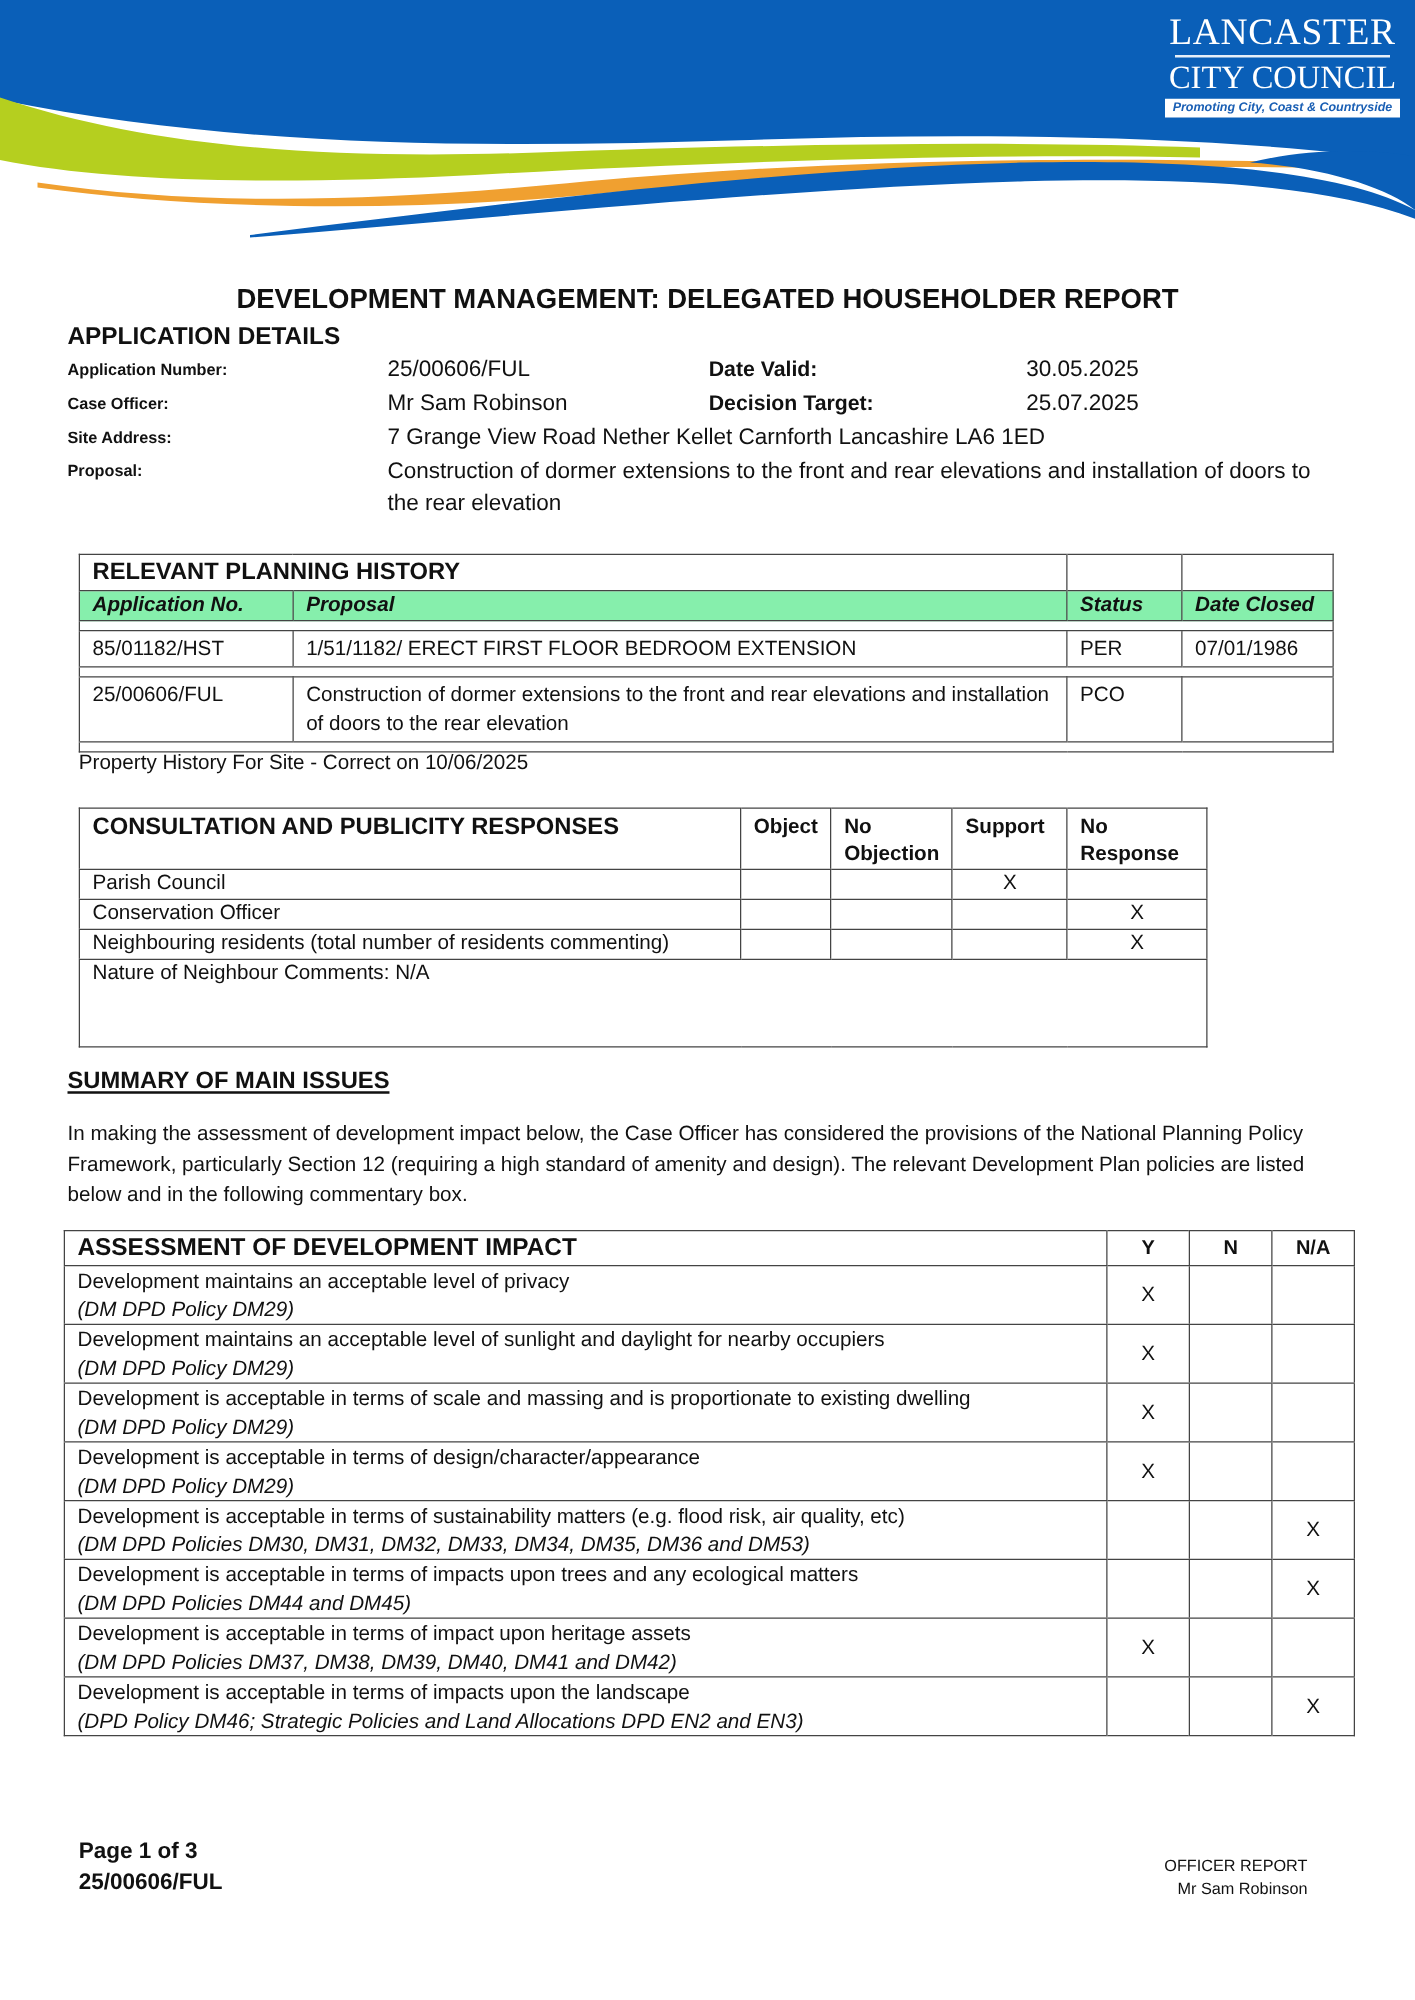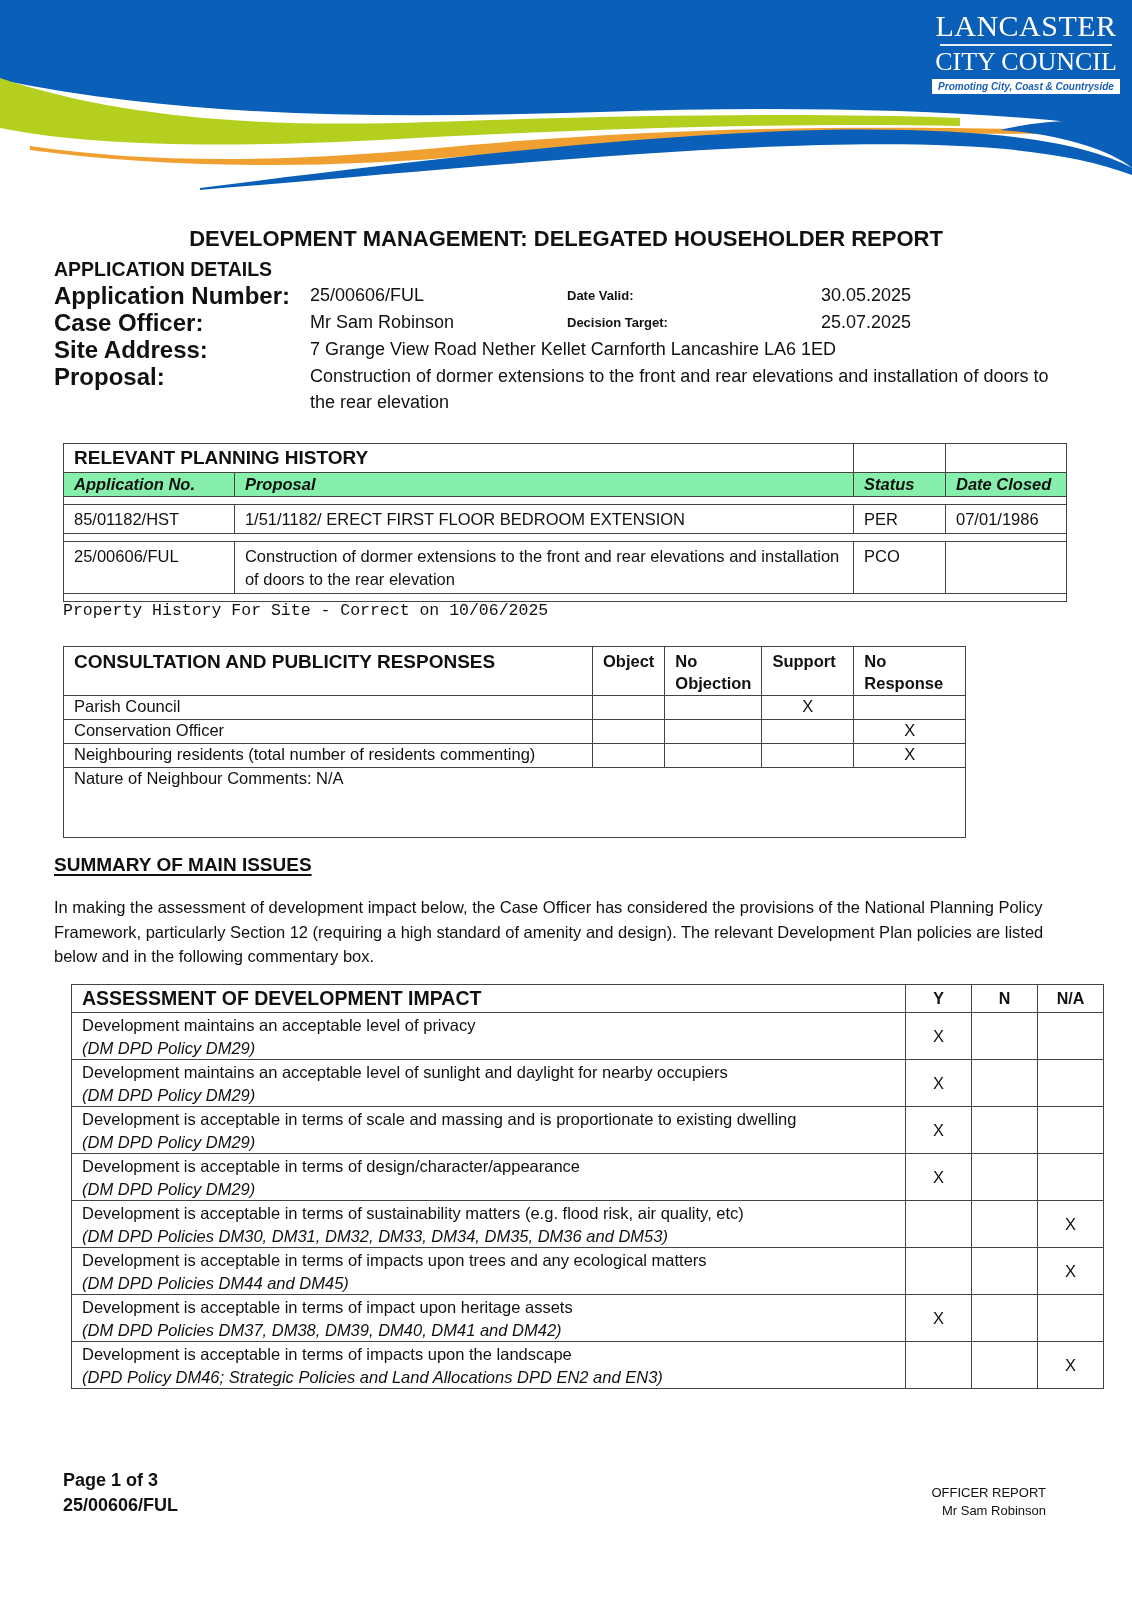"Application Number:" .row .lbl { font-size: 24px -> 13px }
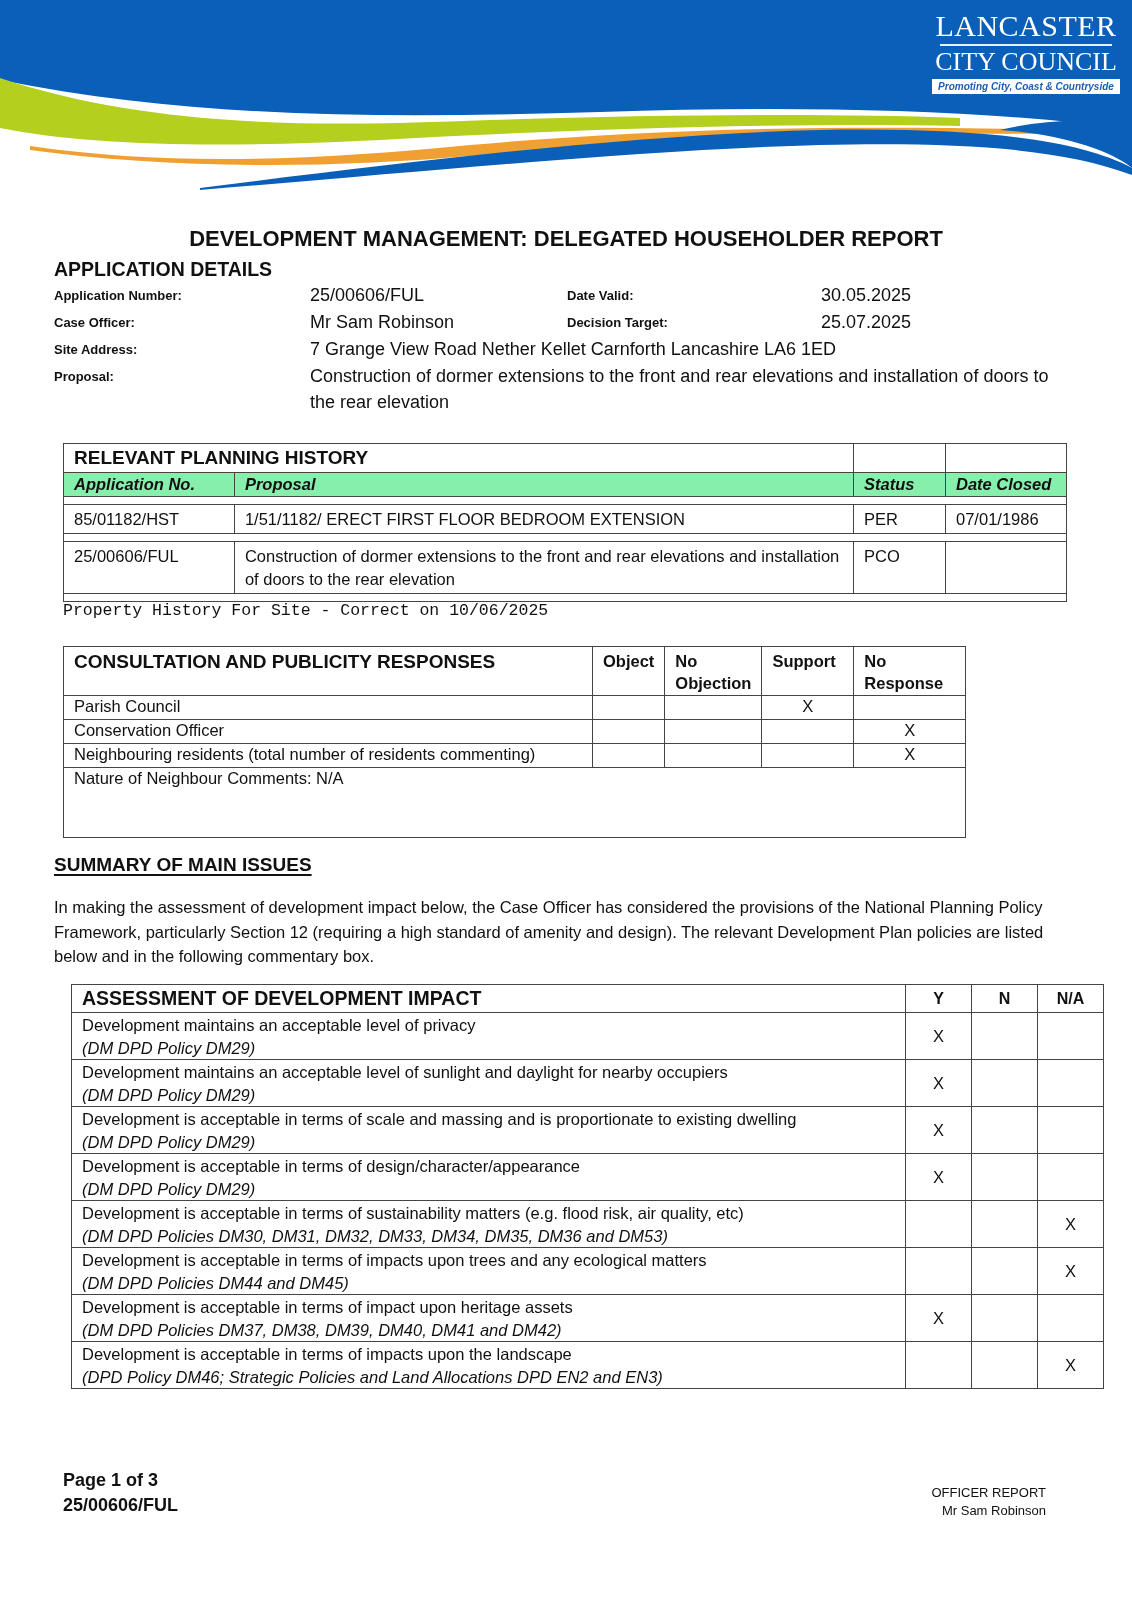"Date Valid:" .row .lbl2 { font-size: 13px -> 17px }
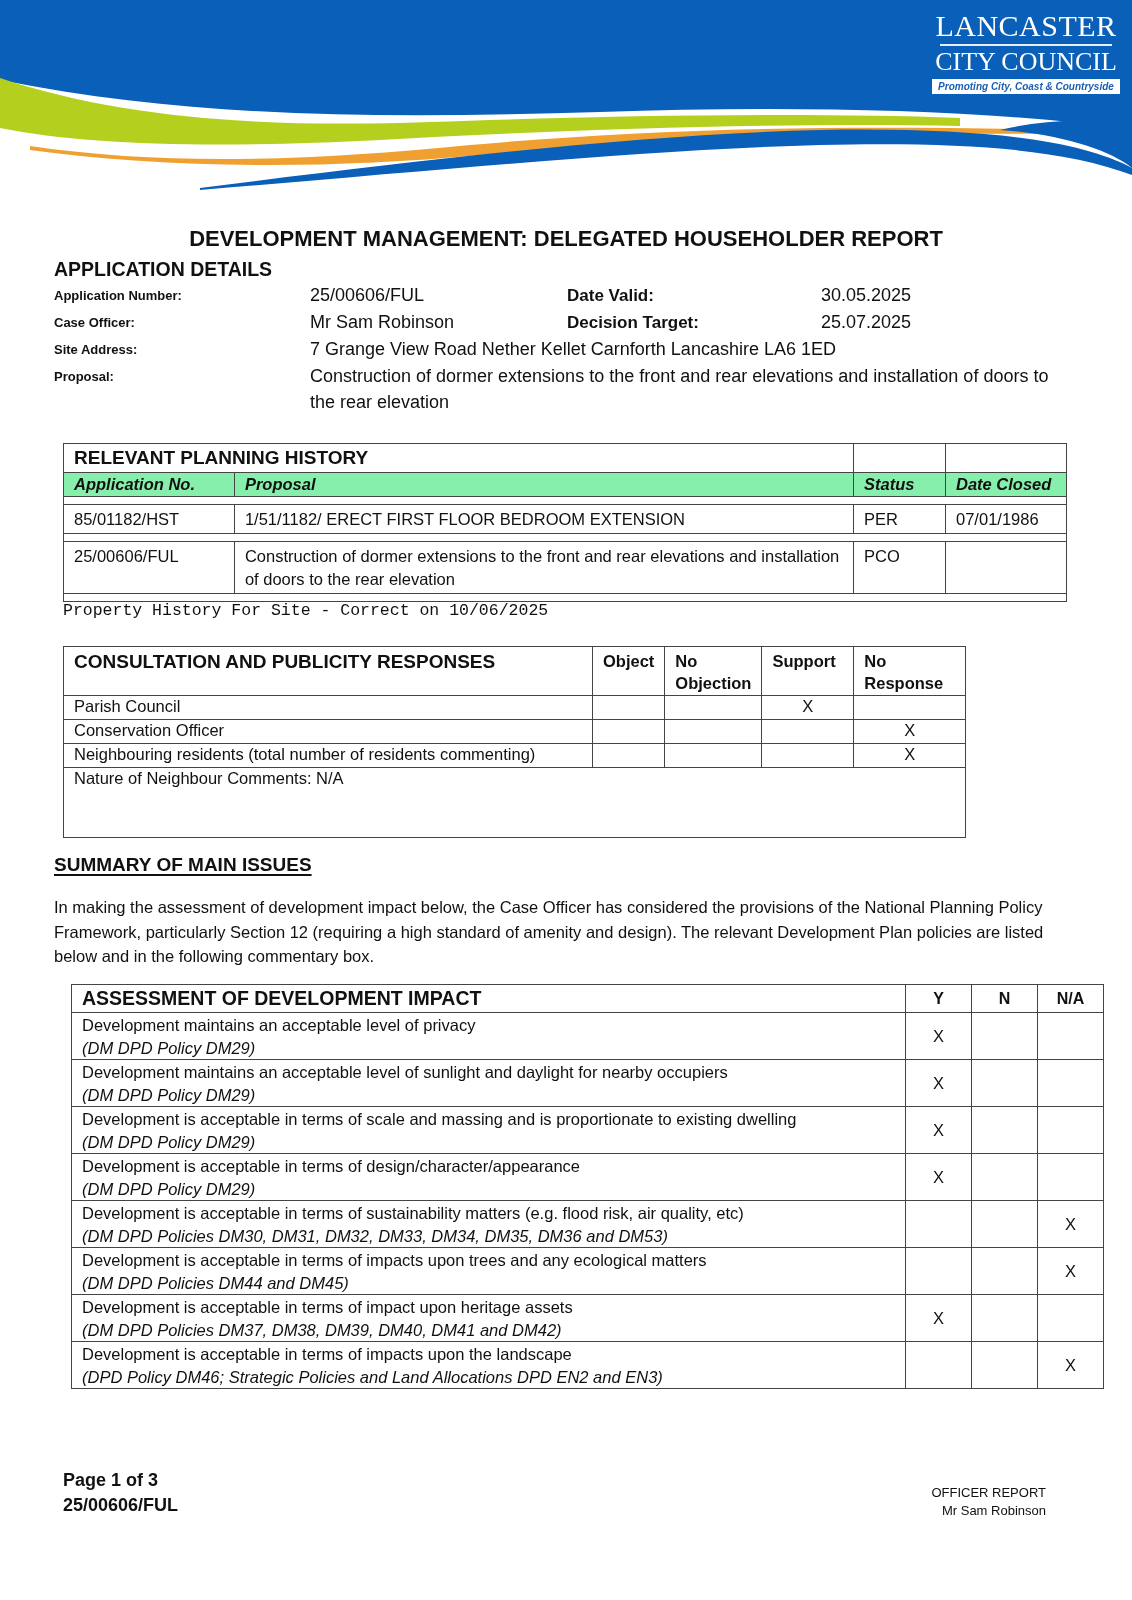"Property History For Site -" .history-note { font-family: Liberation Mono, monospace -> none }
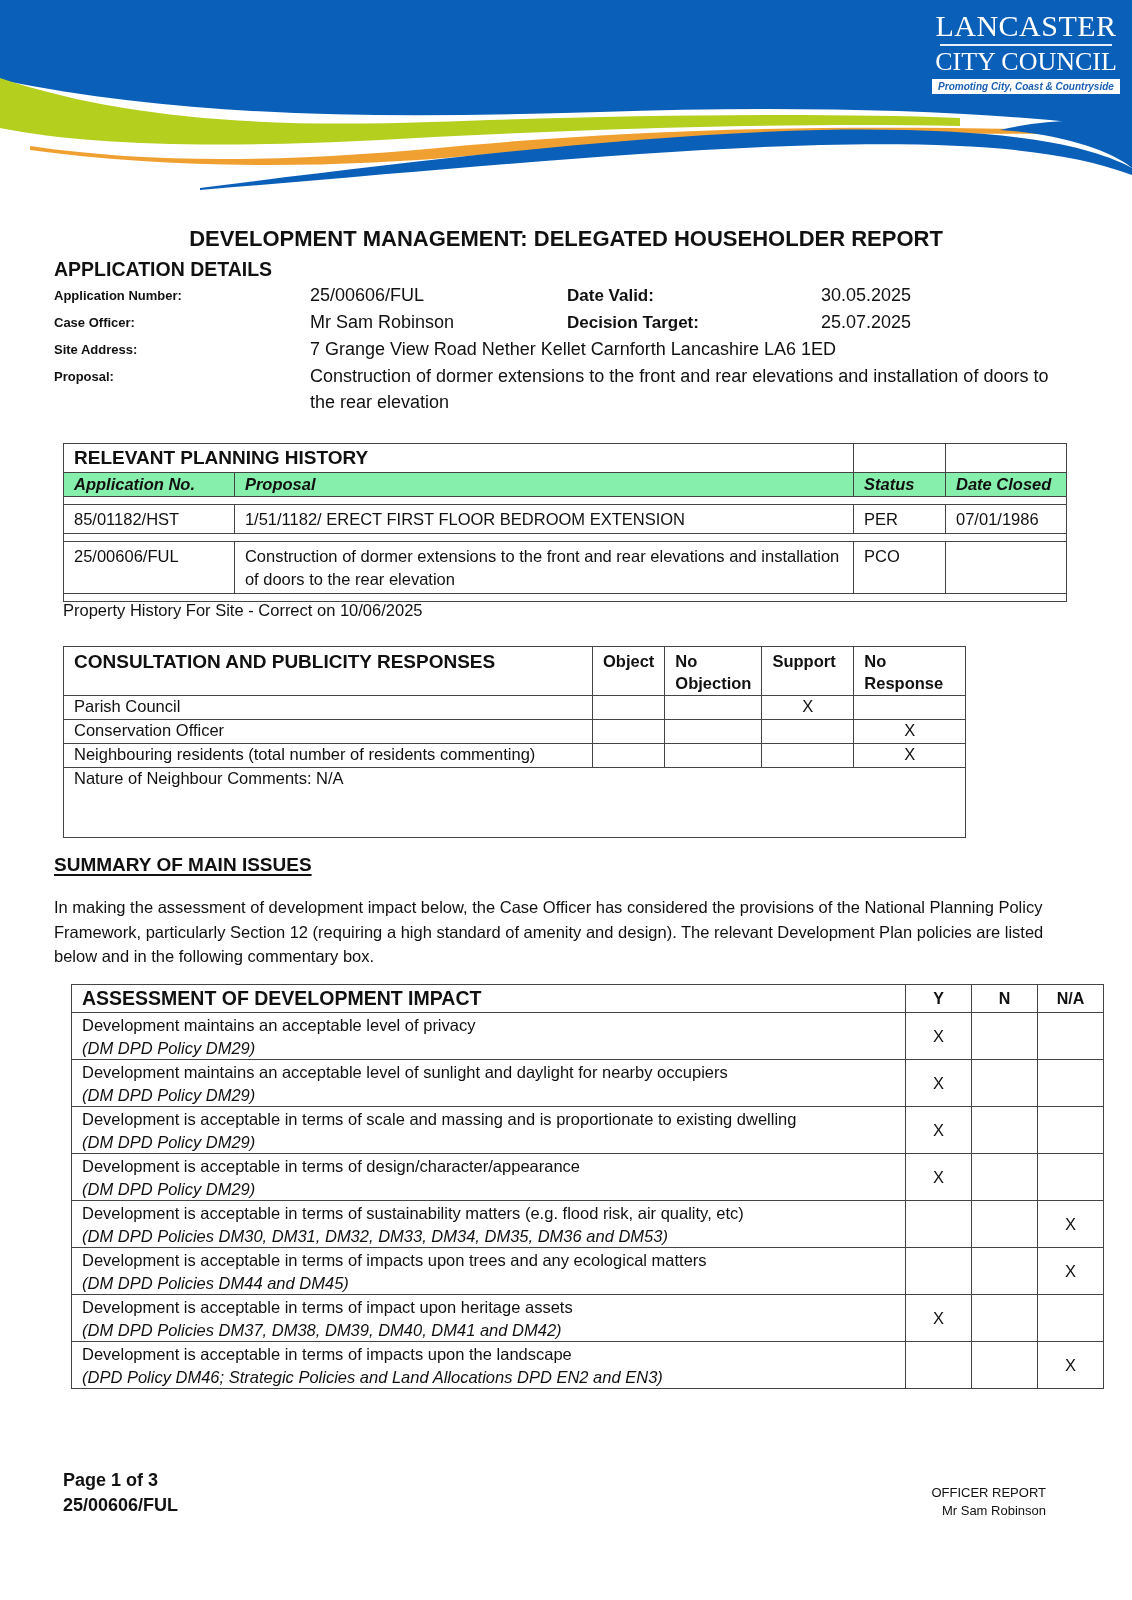"ASSESSMENT OF DEVELOPMENT IMPACT" .assess { margin-left: 20px -> none }
